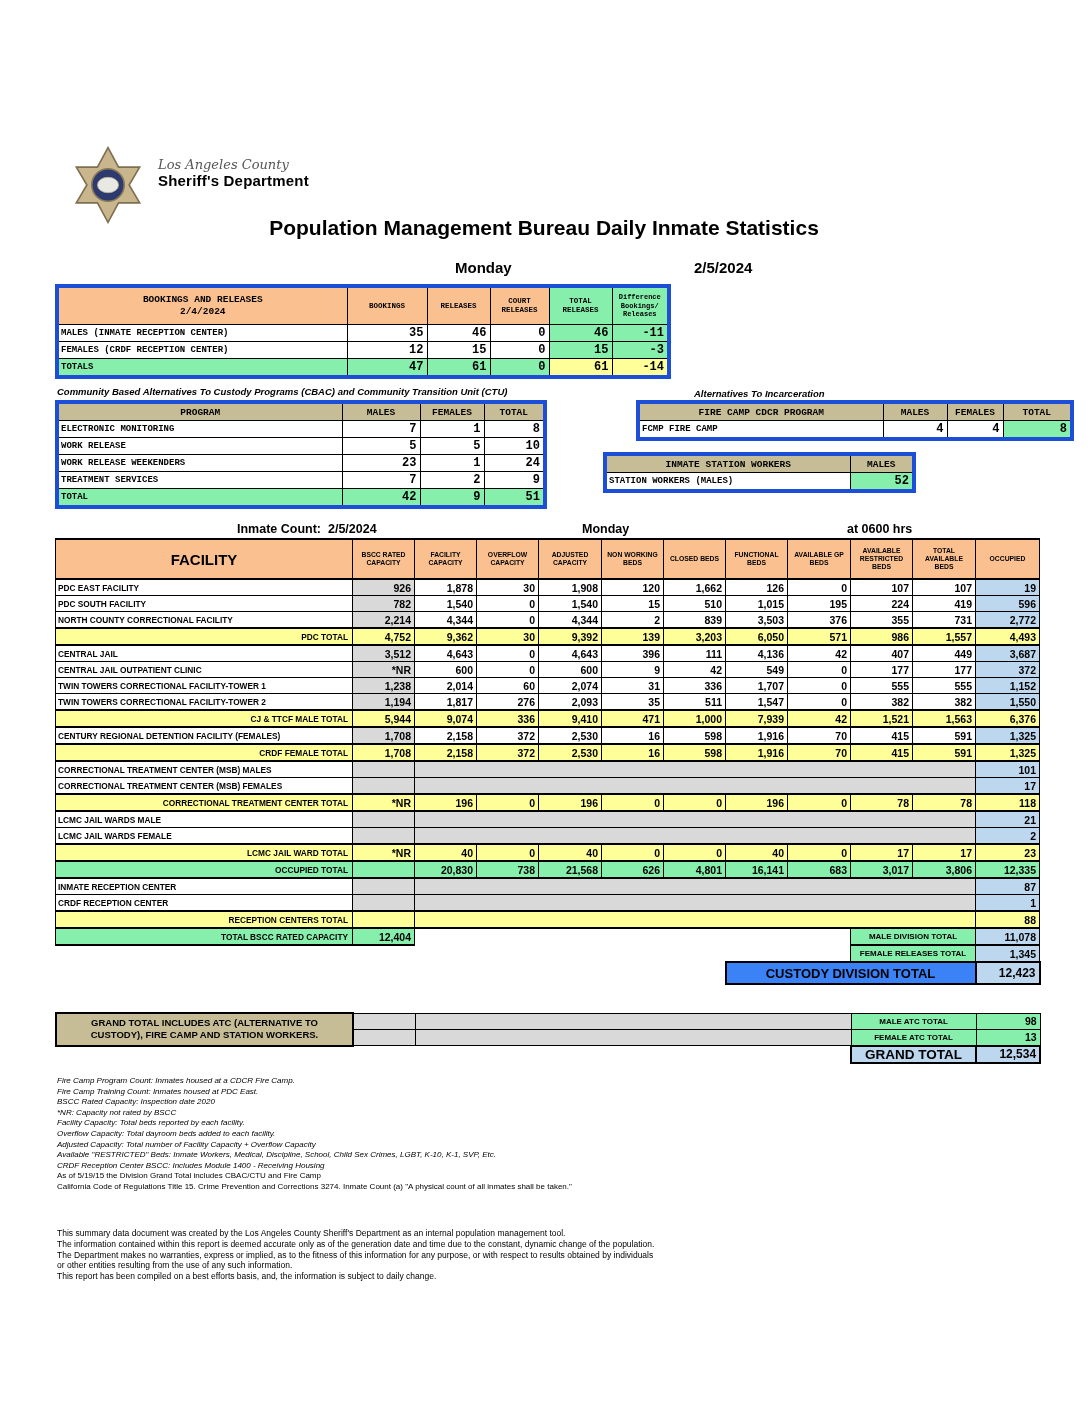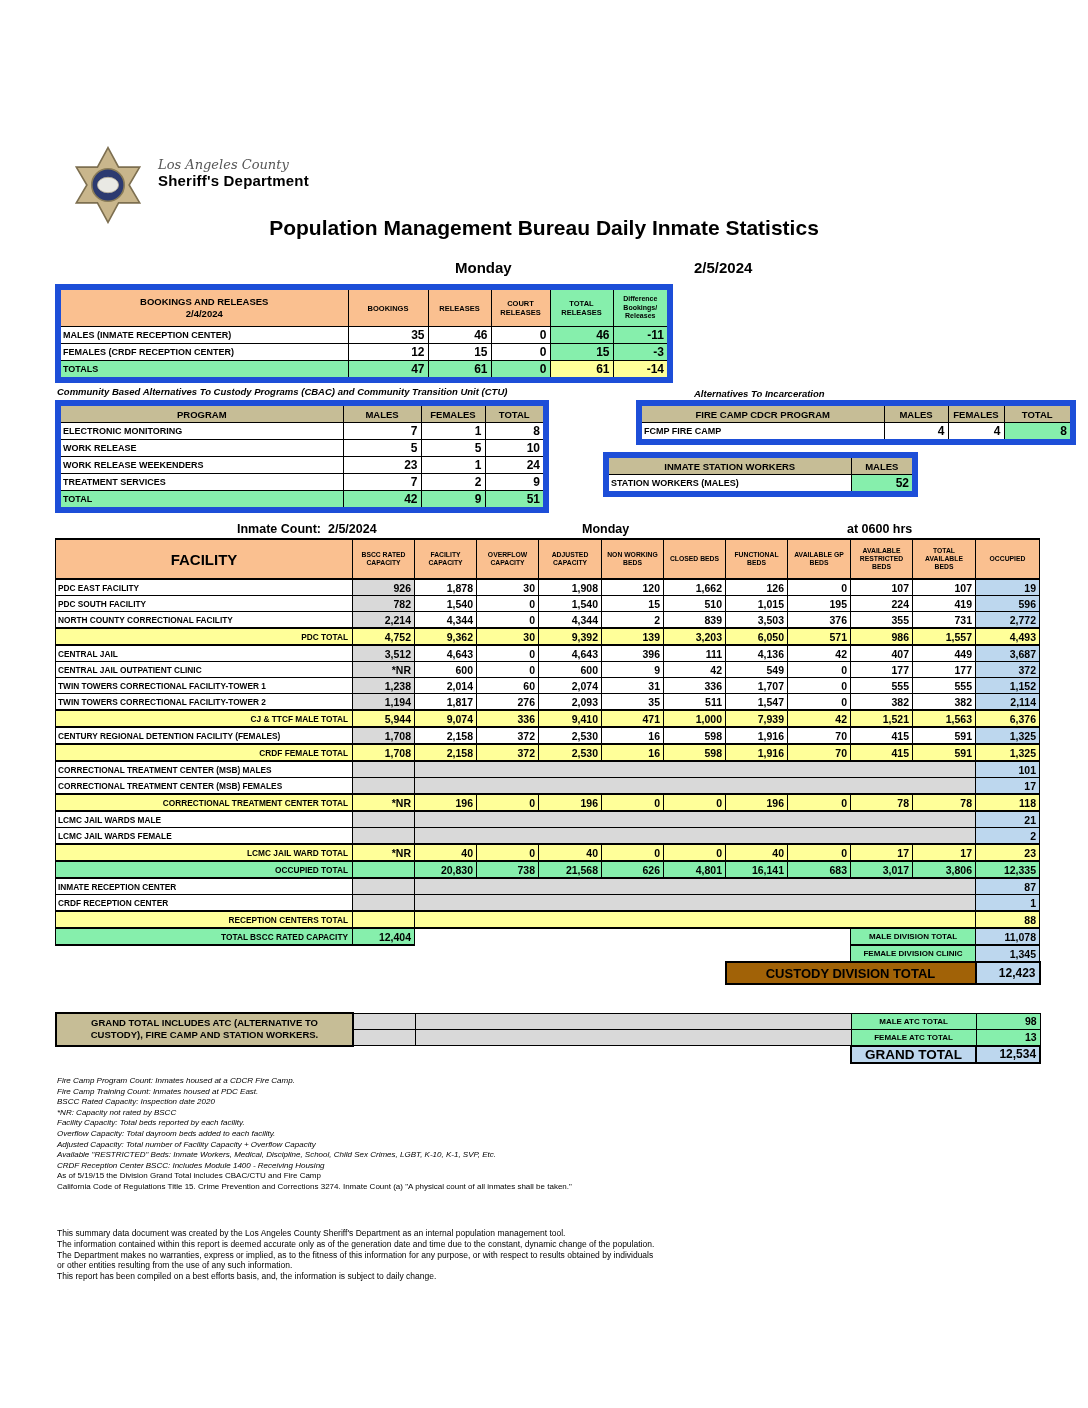"BOOKINGS AND RELEASES" .tbl-outer { border: 6px solid #1d4ed8 -> 4px solid #1d4ed8; font-family: none -> Liberation Mono, monospace }
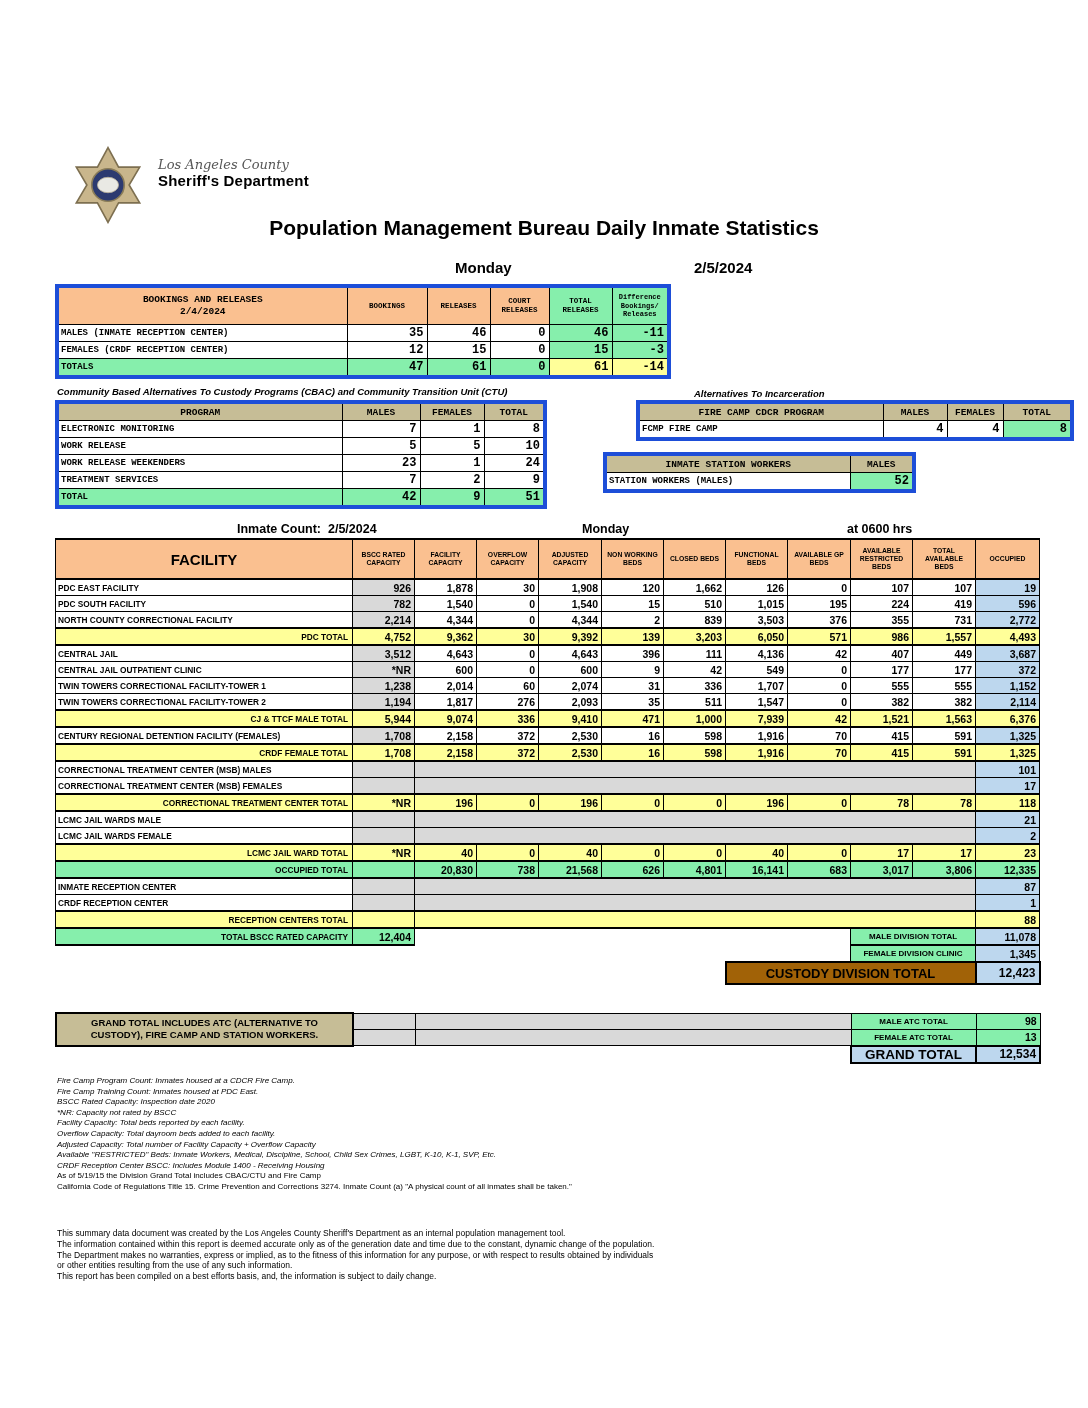"2,114" td.fnum { text: 2,114 -> 1,550 }
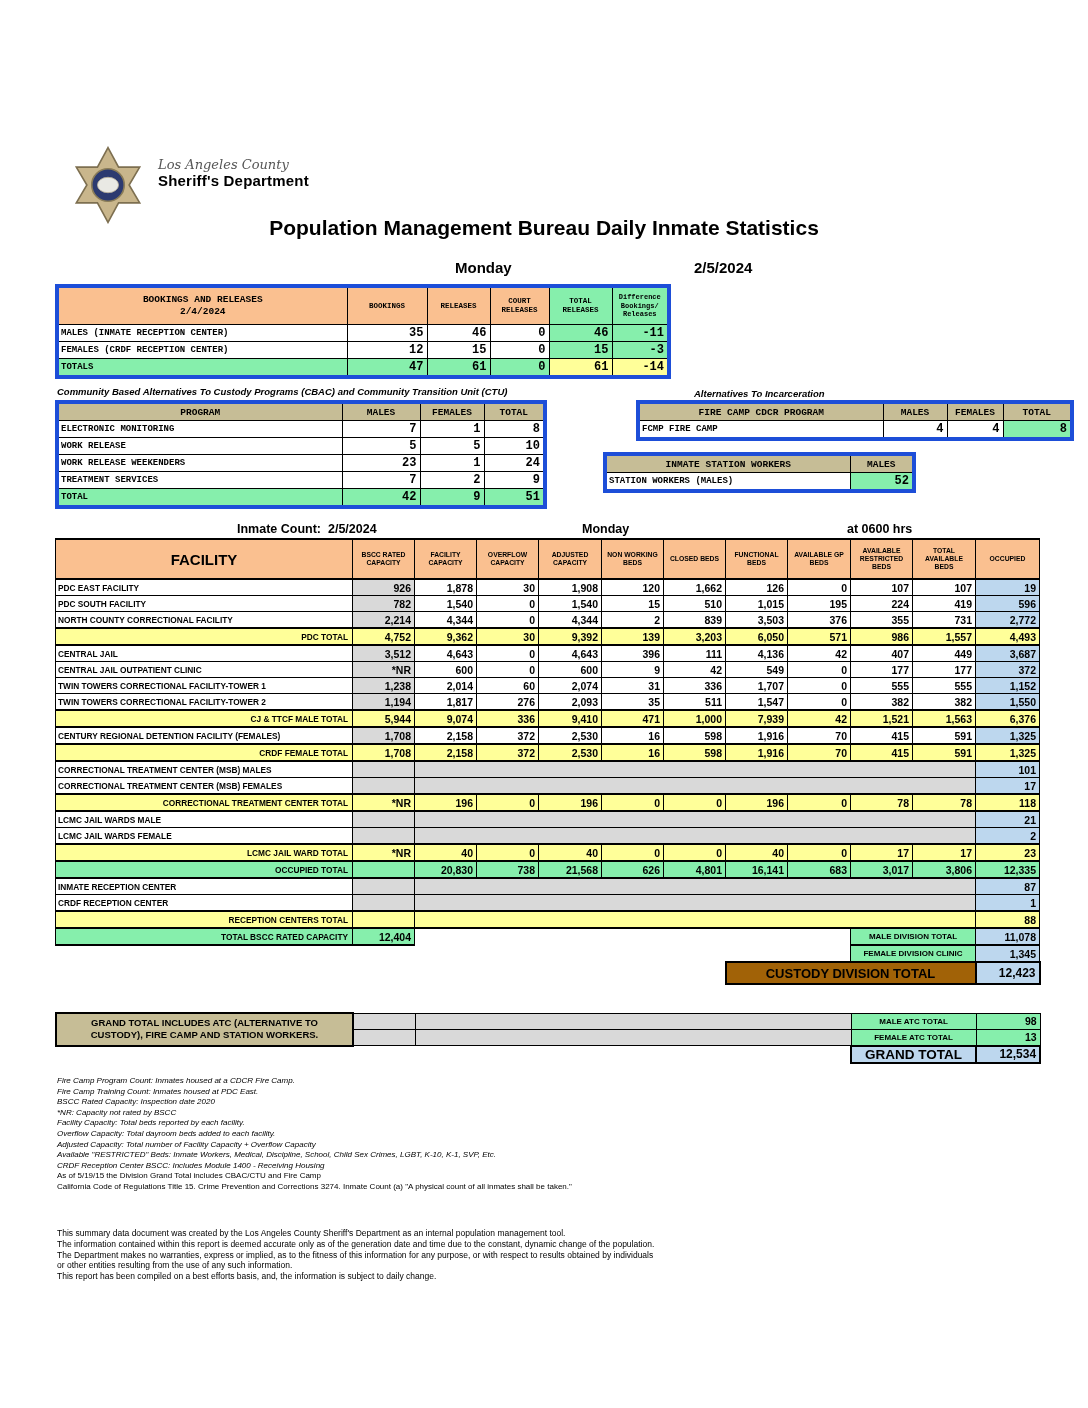"FEMALE DIVISION CLINIC" td.divlbl { text: DIVISION CLINIC -> RELEASES TOTAL }
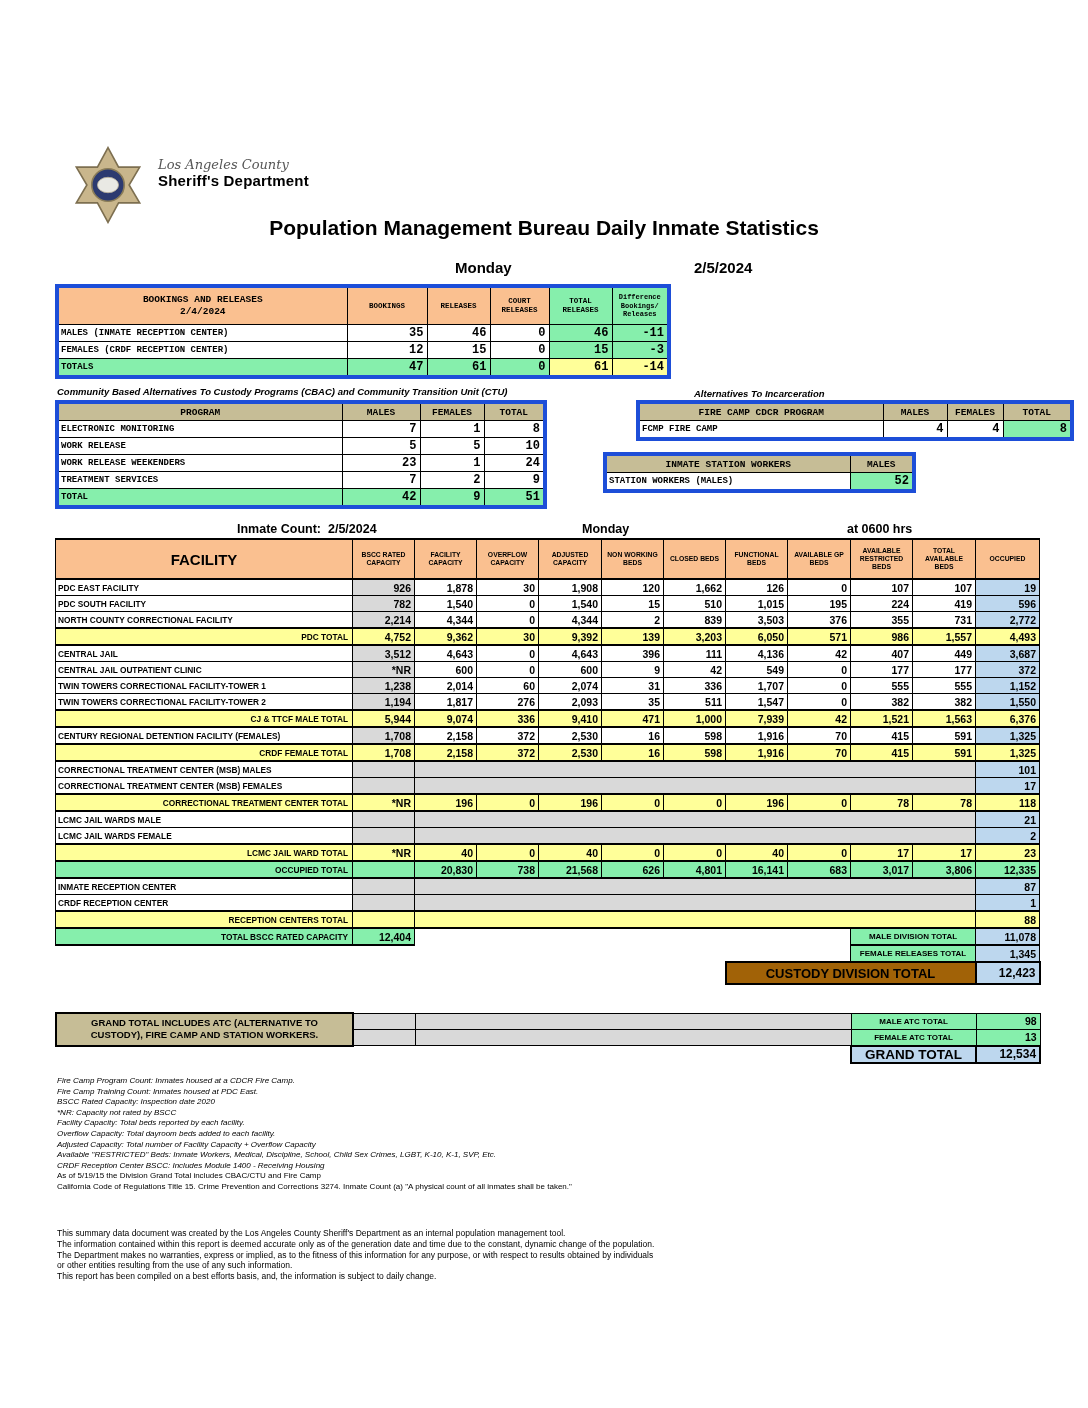"CUSTODY DIVISION TOTAL" .cust-lbl { background: #a16207 -> #3b82f6 }
